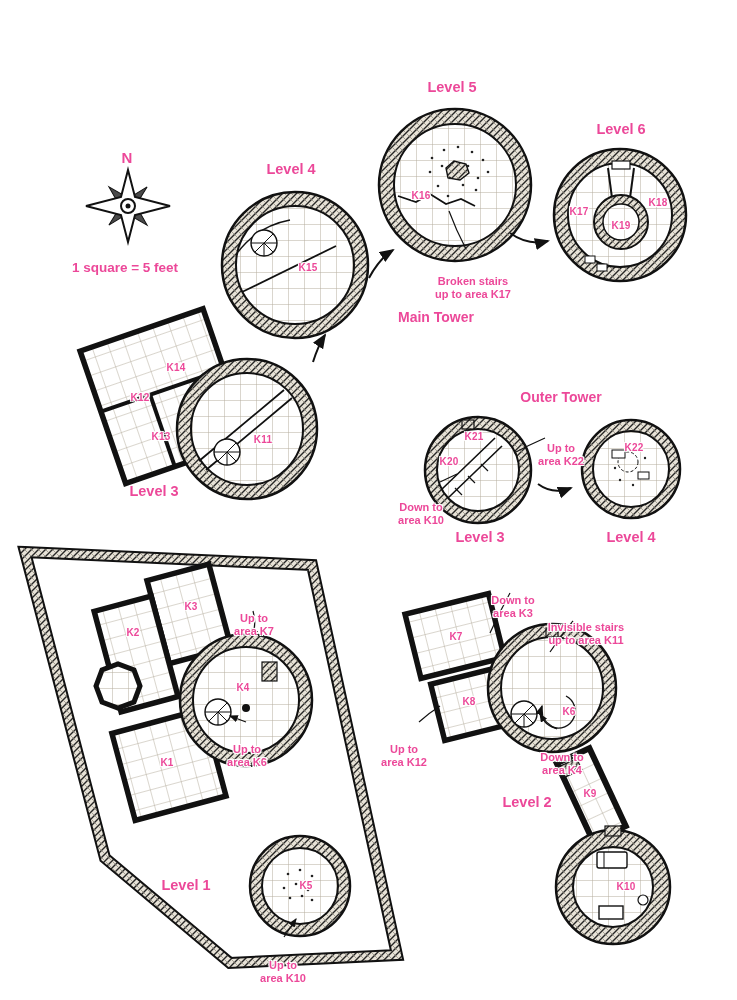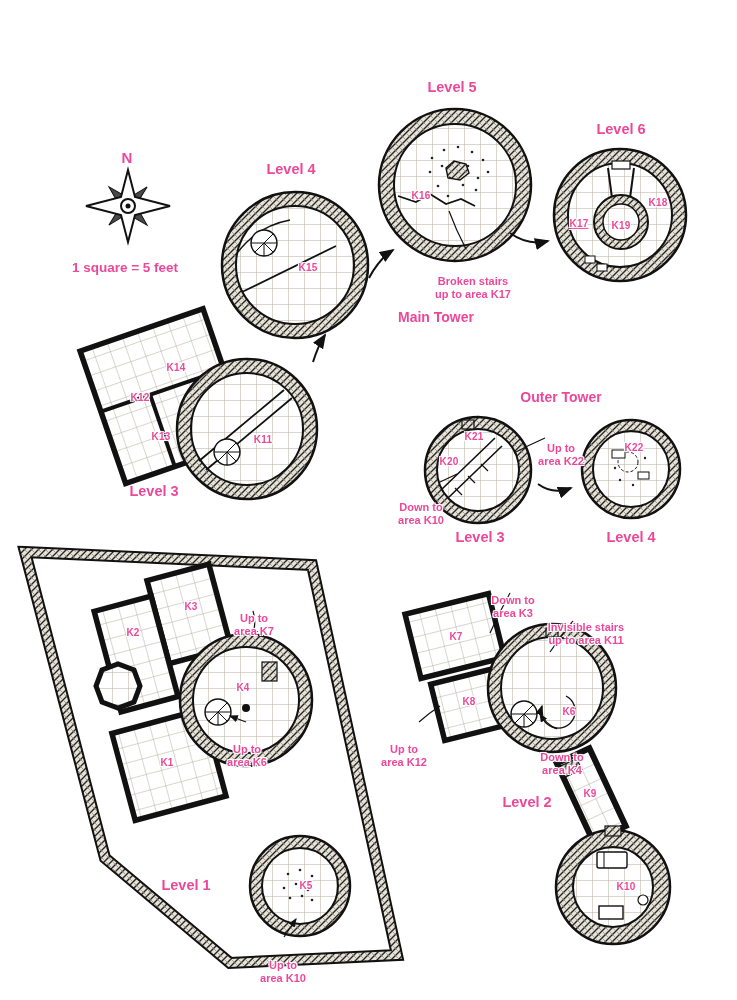"K17" div.label { text-decoration: underline -> none; top: 224px -> 212px }
